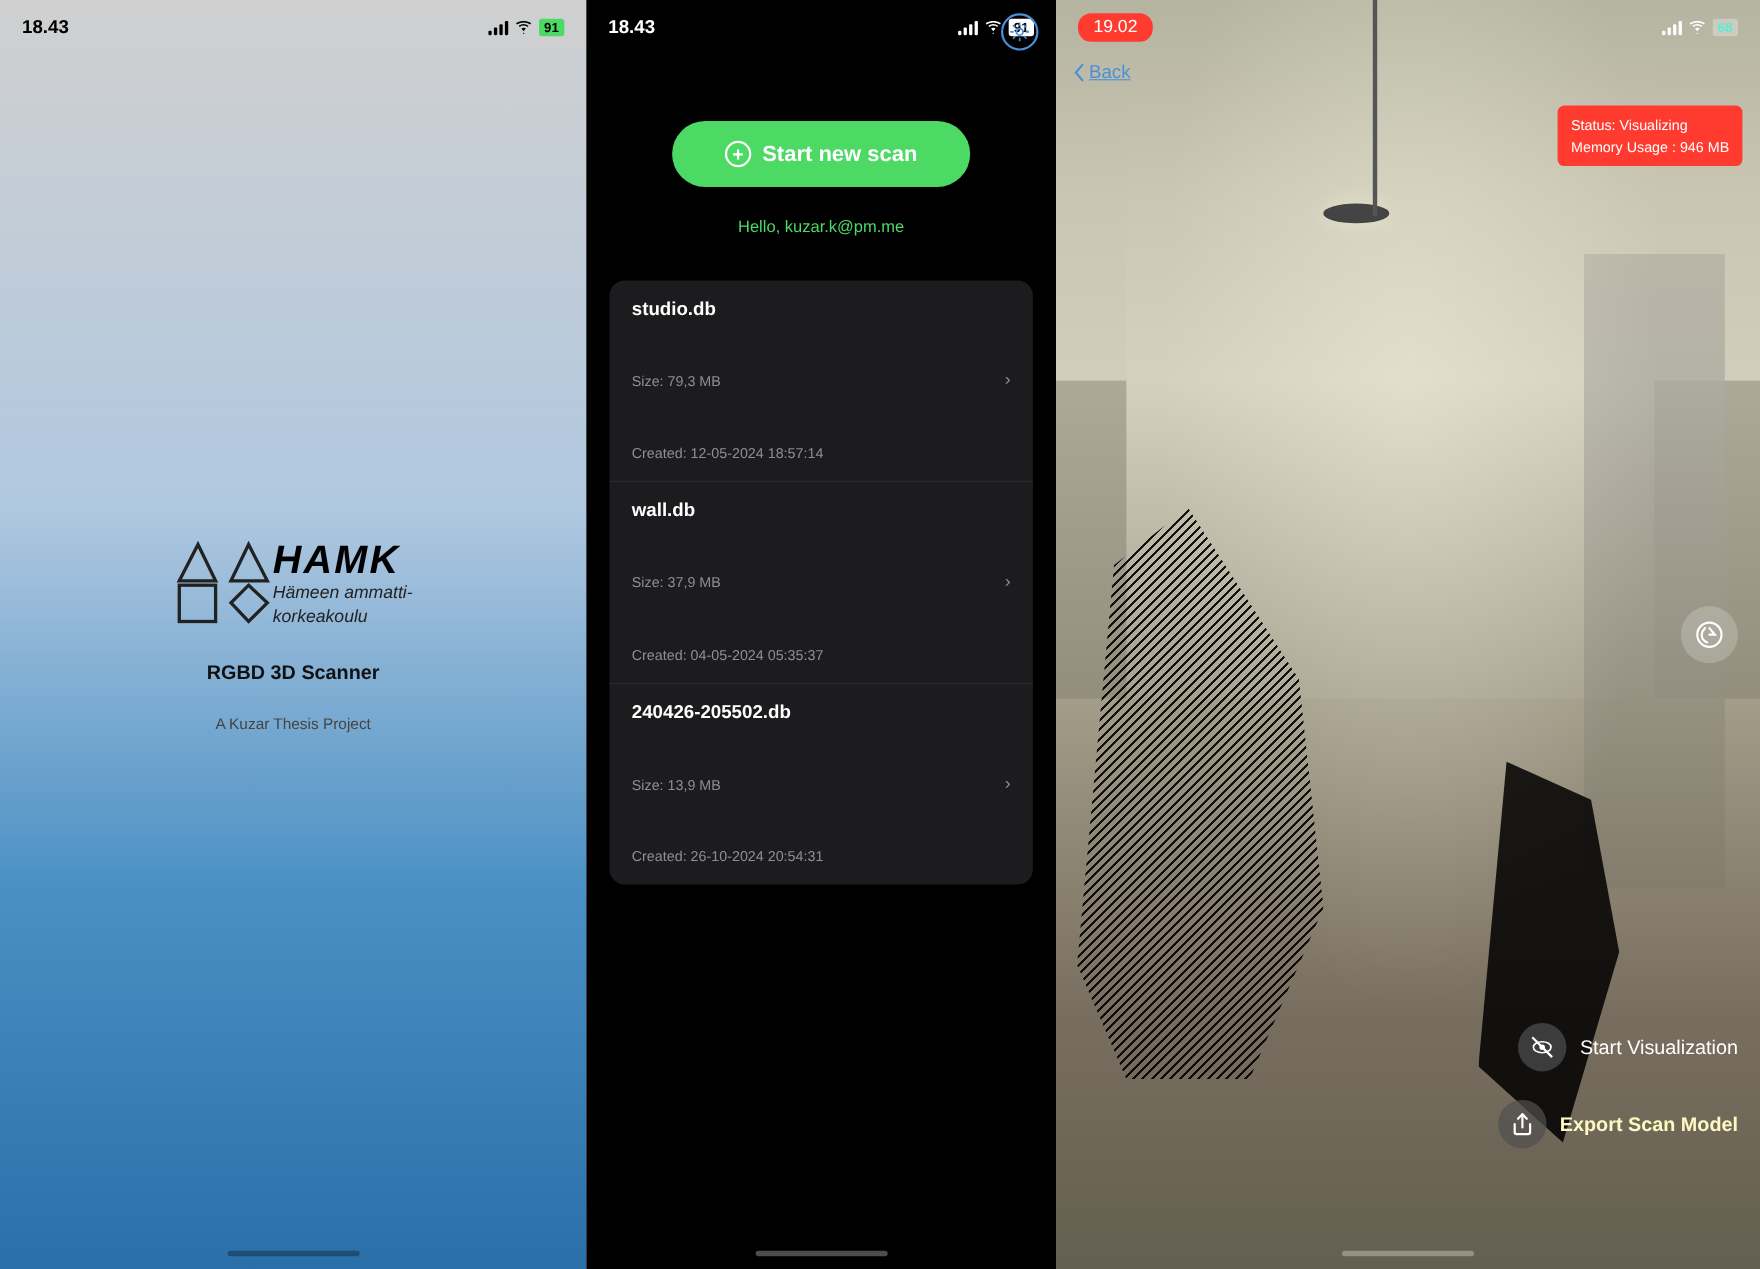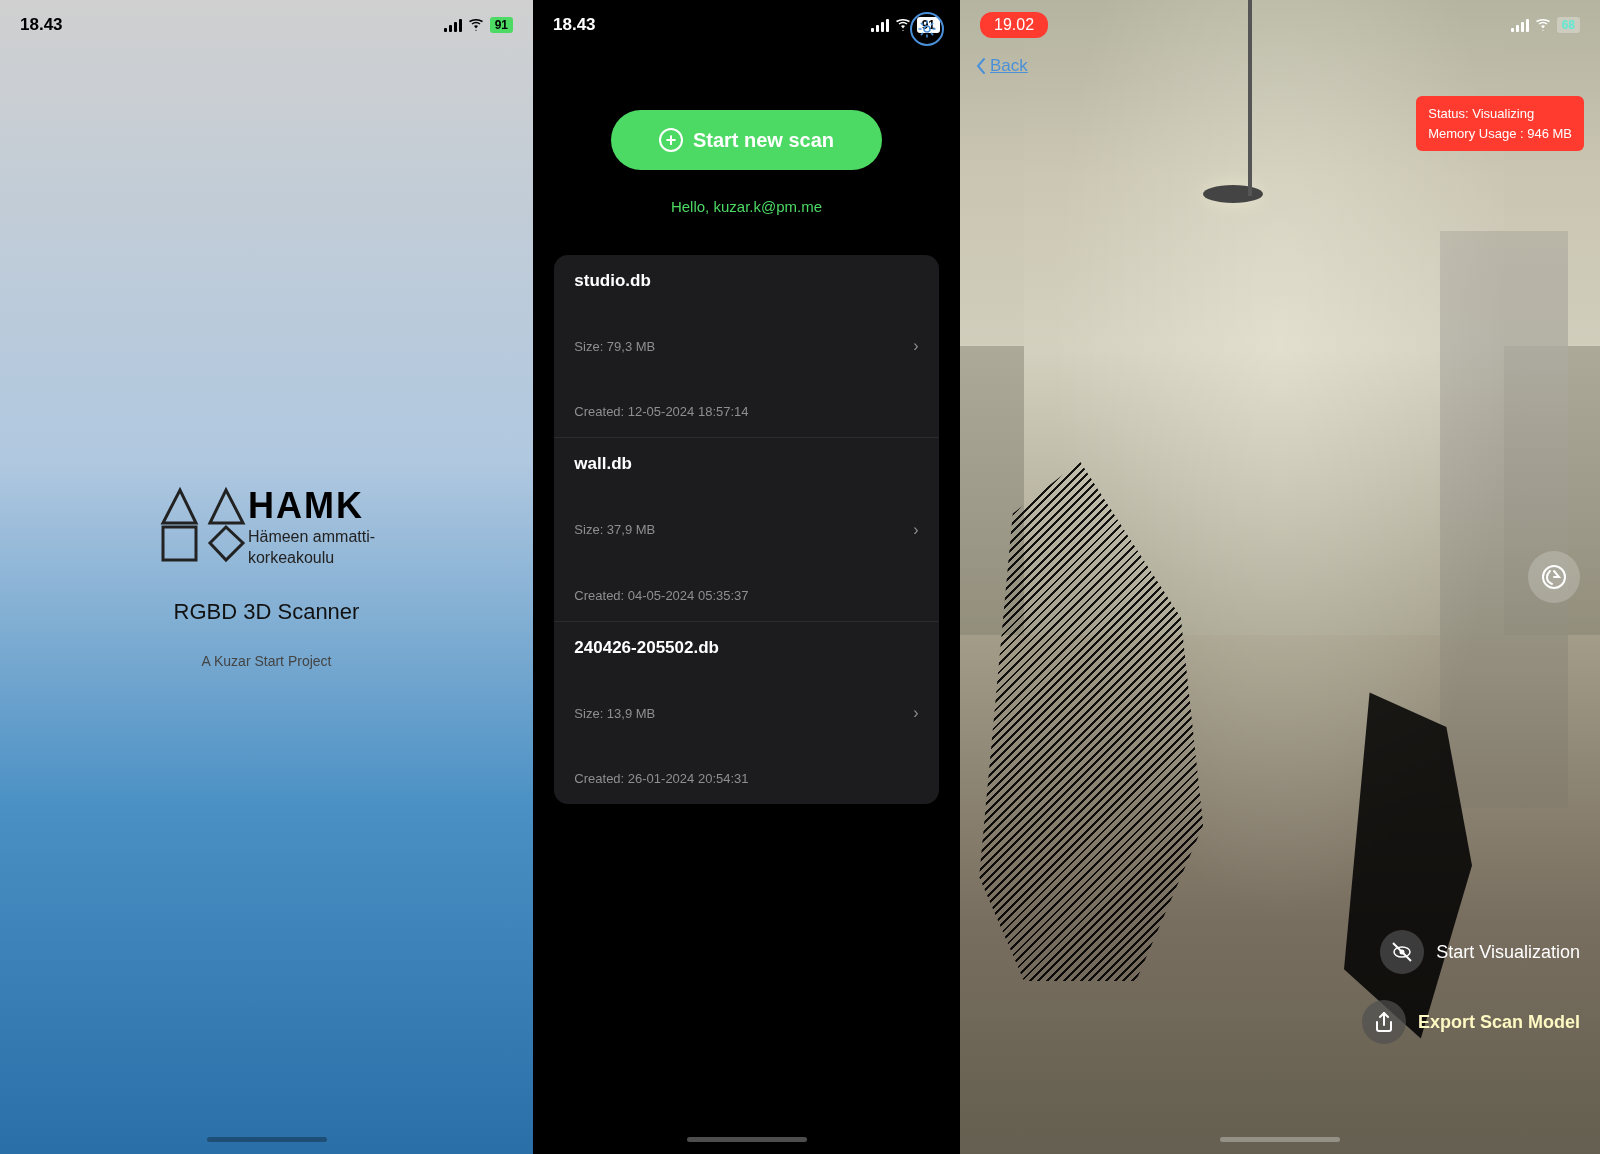"HAMK" .hamk-logo { align-items: none -> center; font-style: none -> italic }
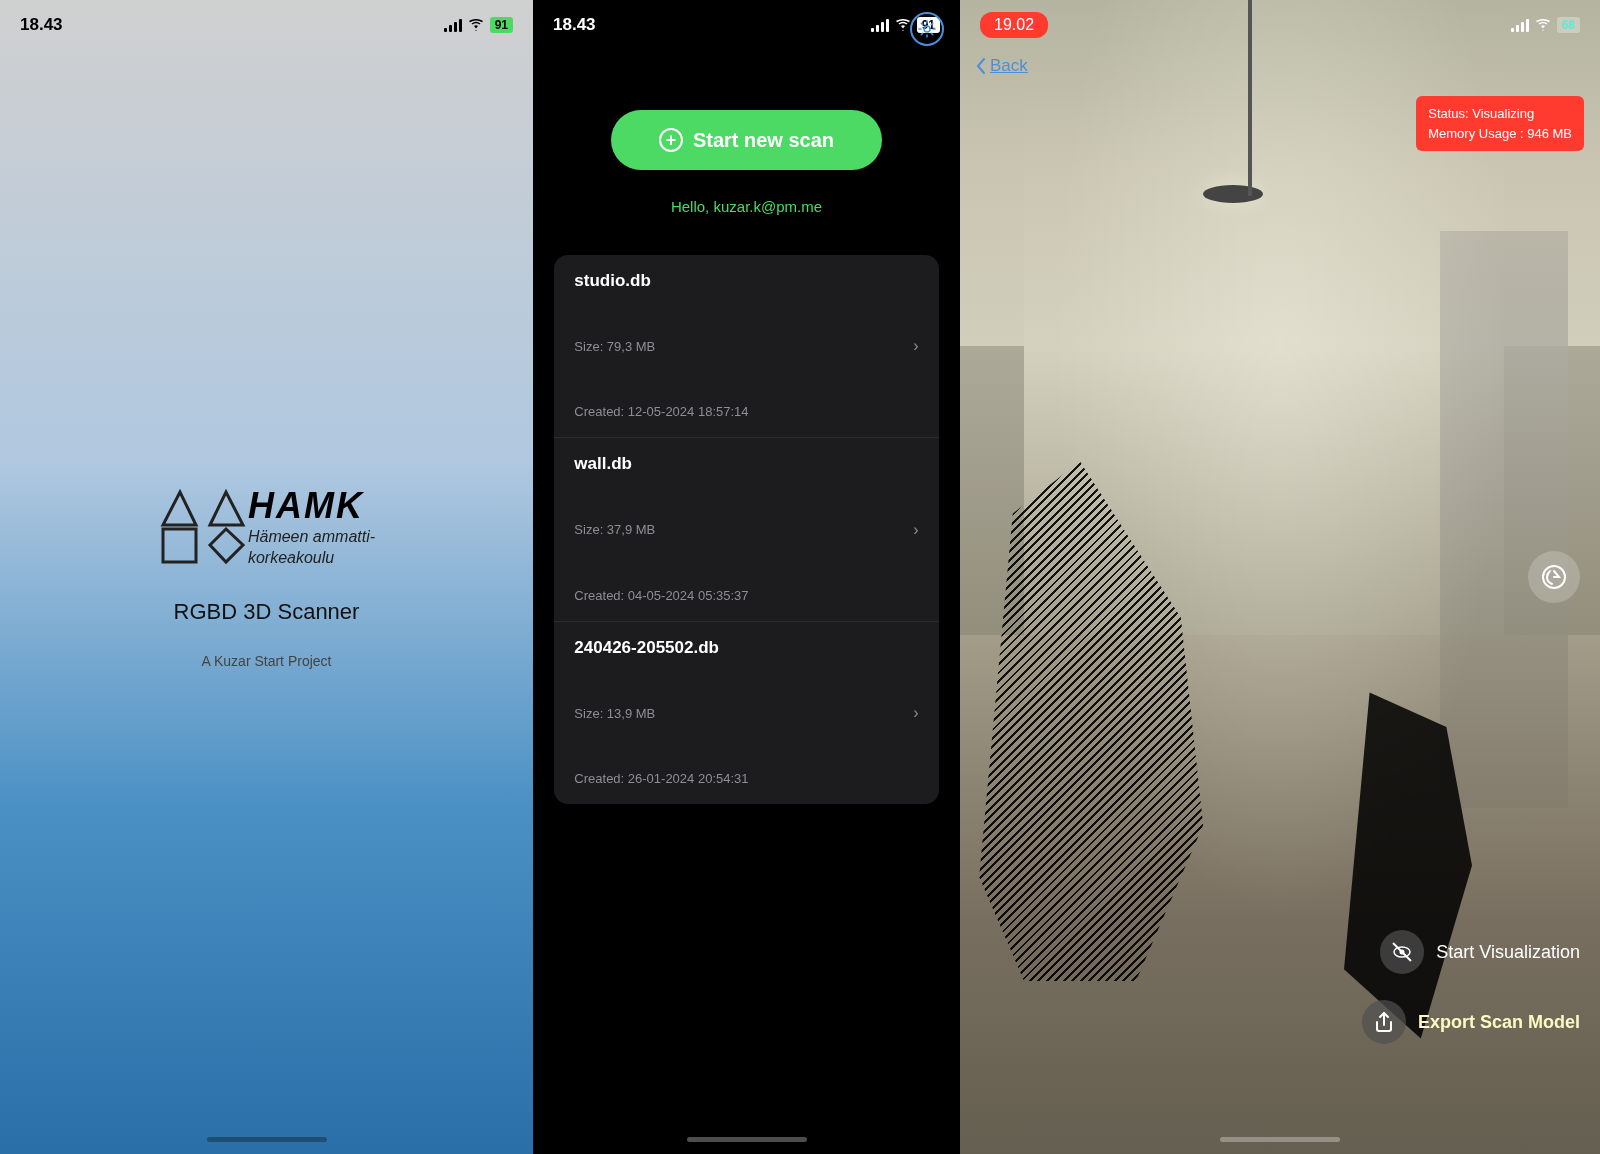"RGBD 3D Scanner" .rgbd-title { font-size: 22px -> 18px; font-weight: 400 -> 700 }
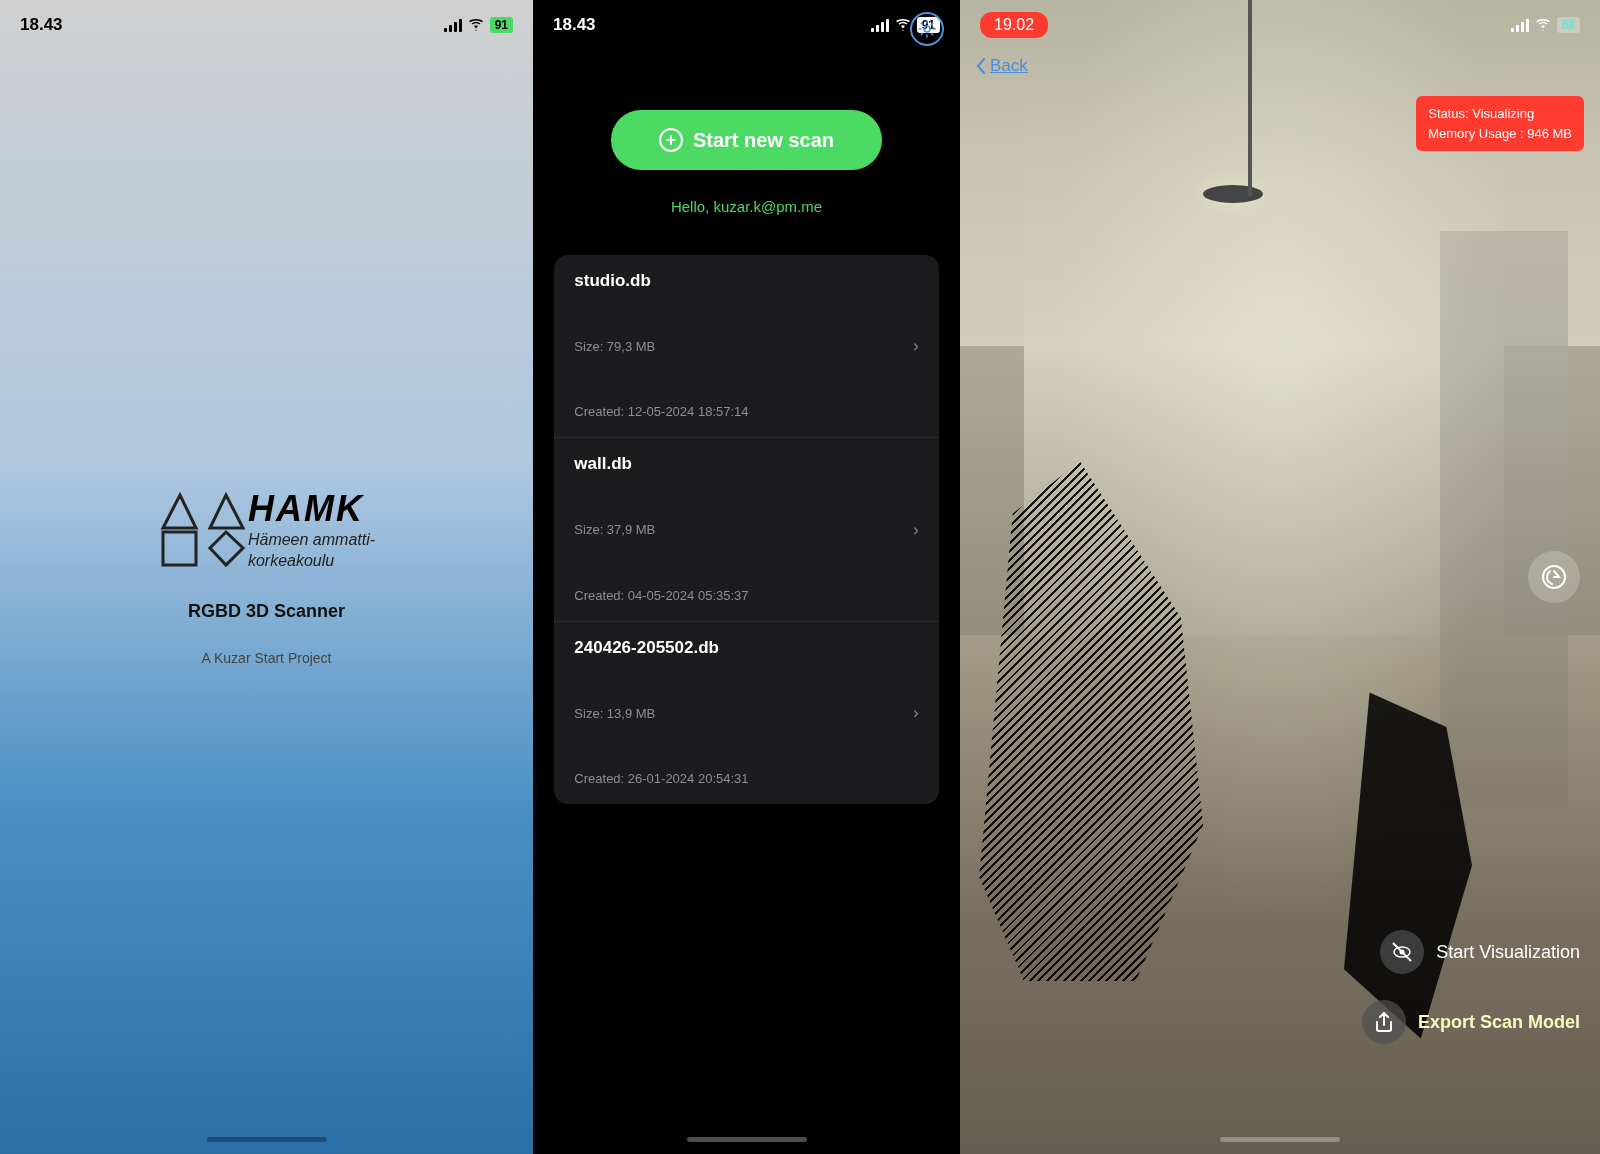"A Kuzar Start Project" span.thesis-label { text: Start -> Thesis }
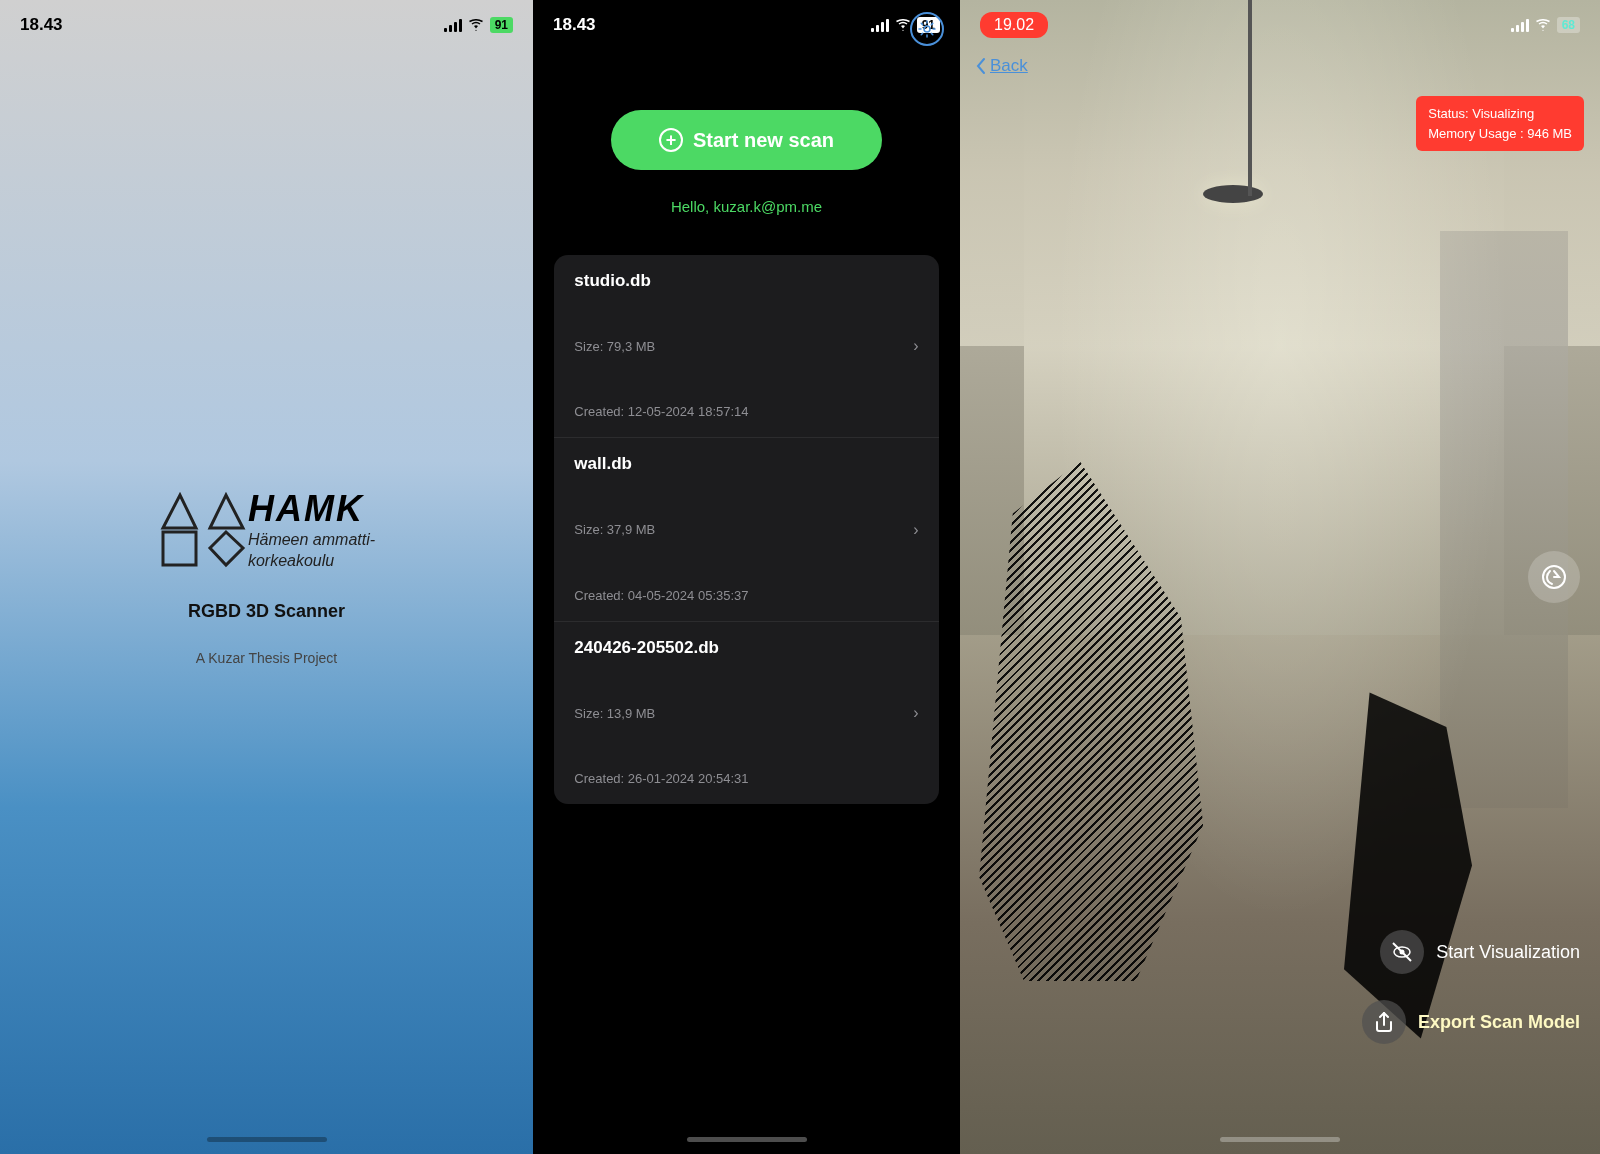"Created: 26-01-2024 20:54:31" span.scan-item-meta { text: 26-01-2024 -> 26-10-2024 }
